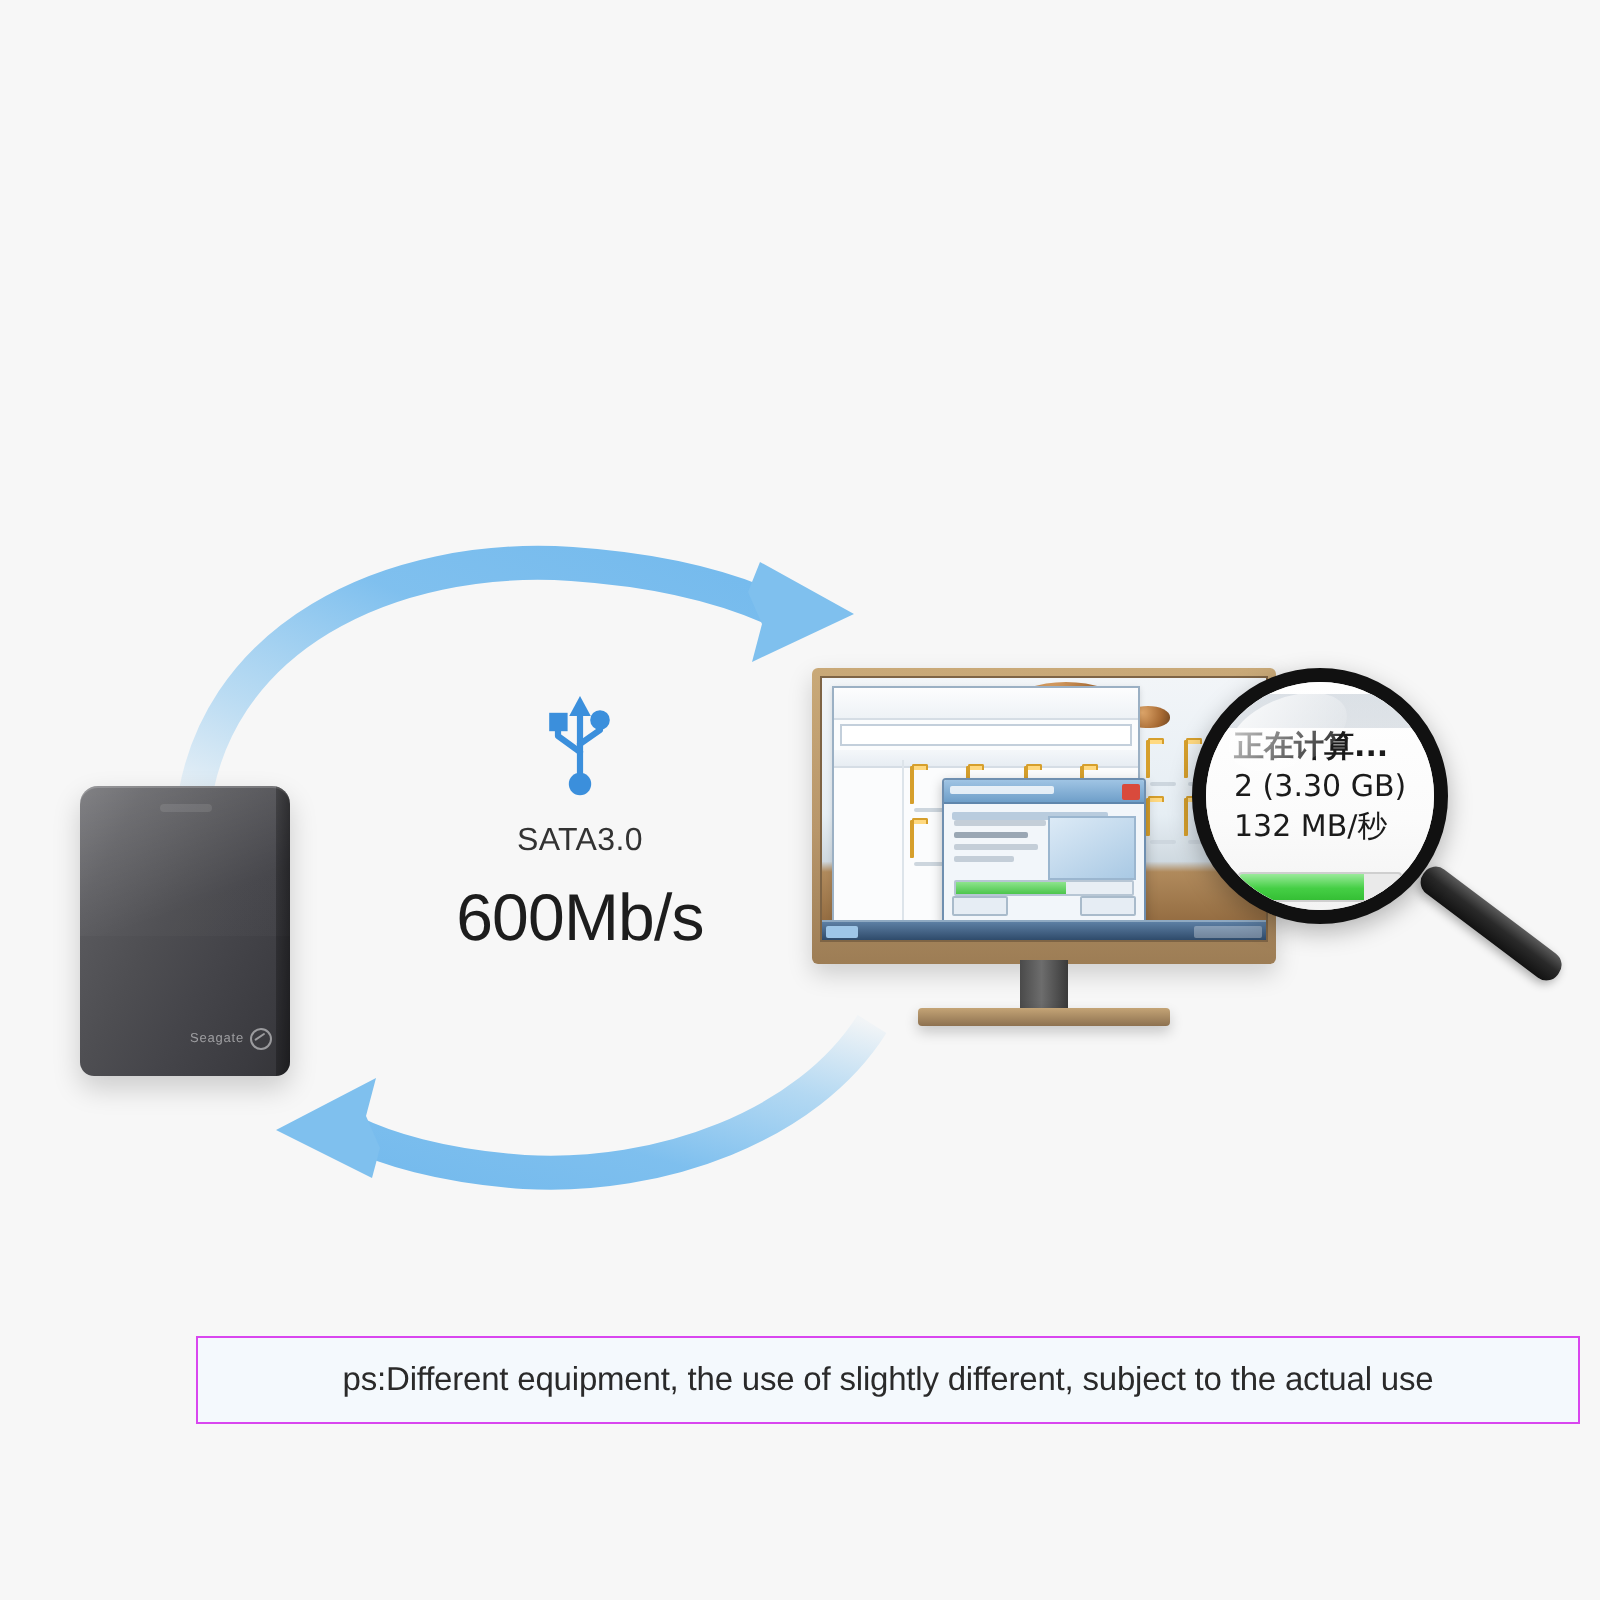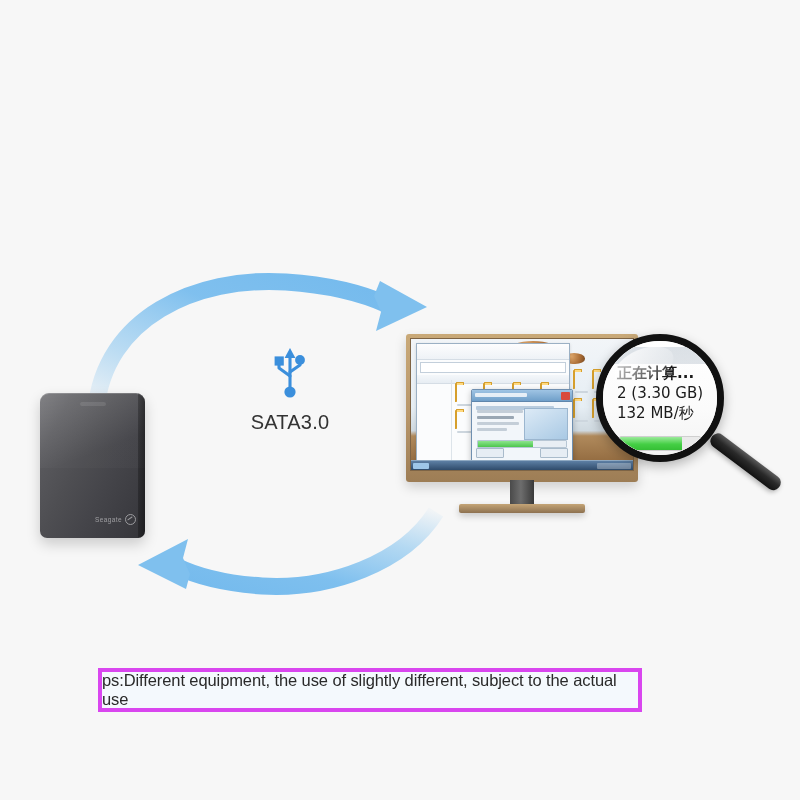"SATA3.0" .sata-label { font-size: 20px -> 16px }
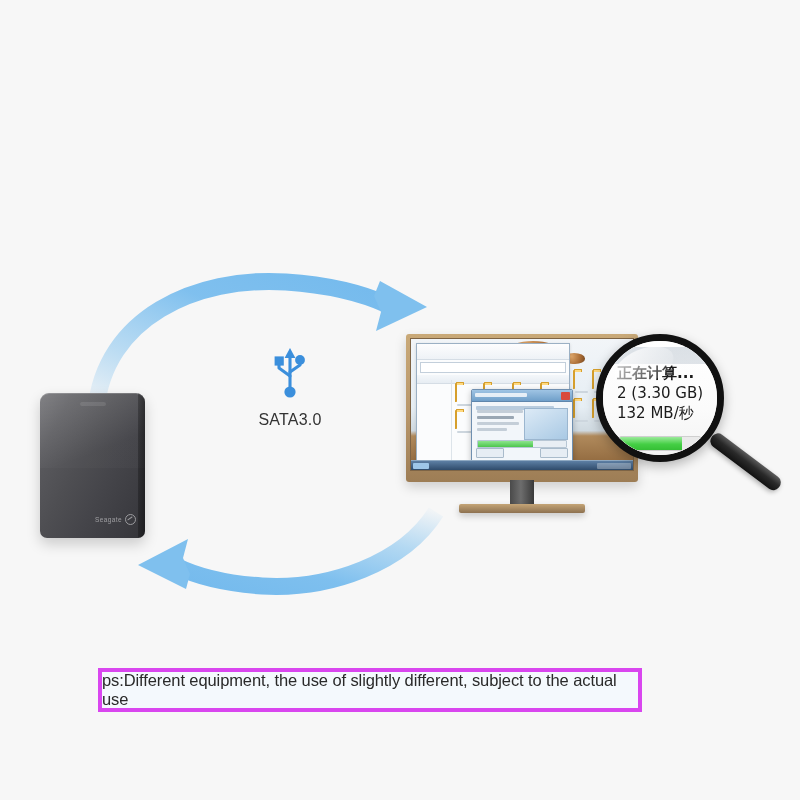"600Mb/s" div.speed-label { html: none -> <div>600Mb/s</div> }
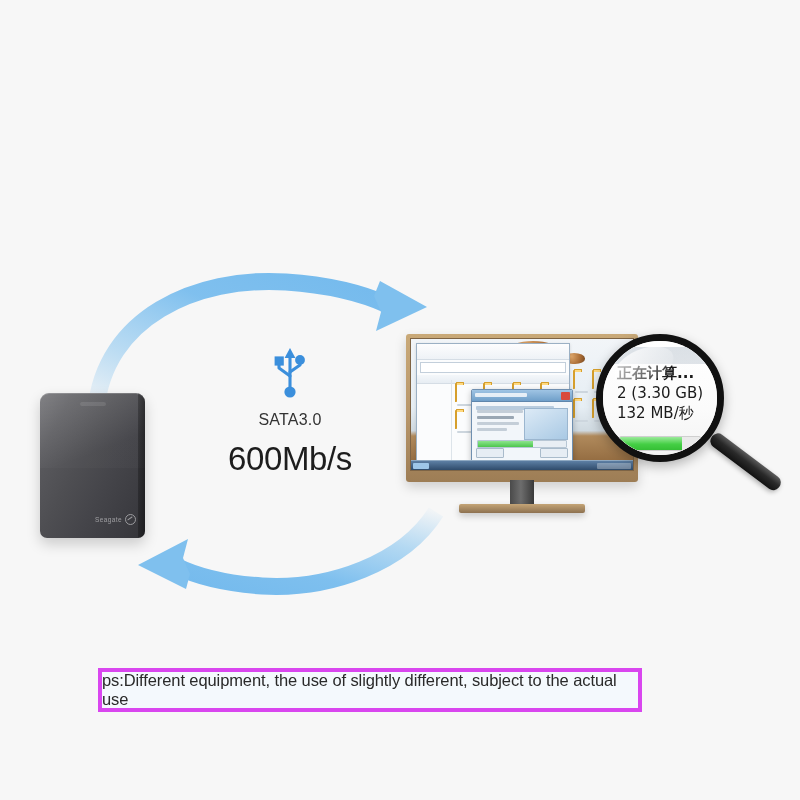"ps:Different equipment, the use of" .note { border: 4px solid #d946ef -> 1px solid #d946ef; width: 544px -> 692px }
